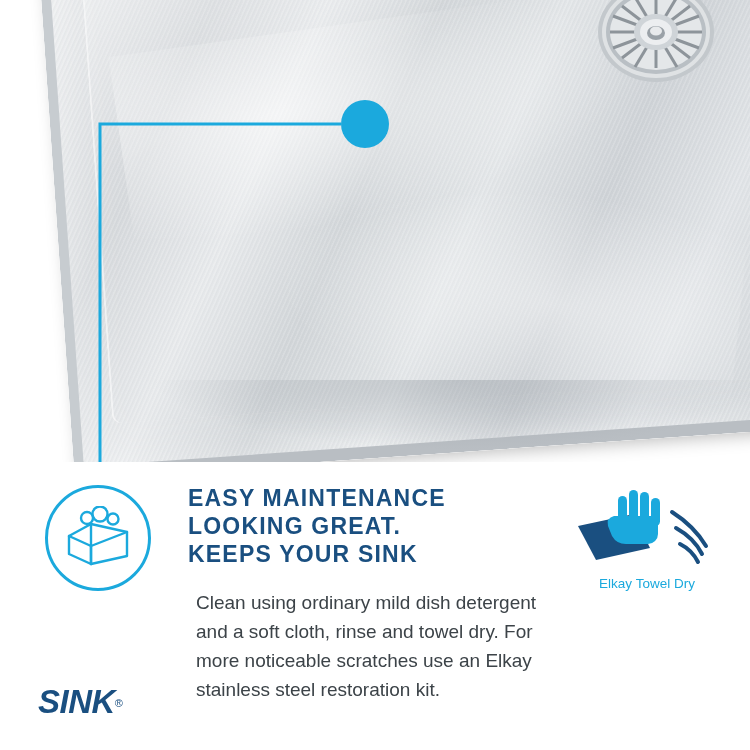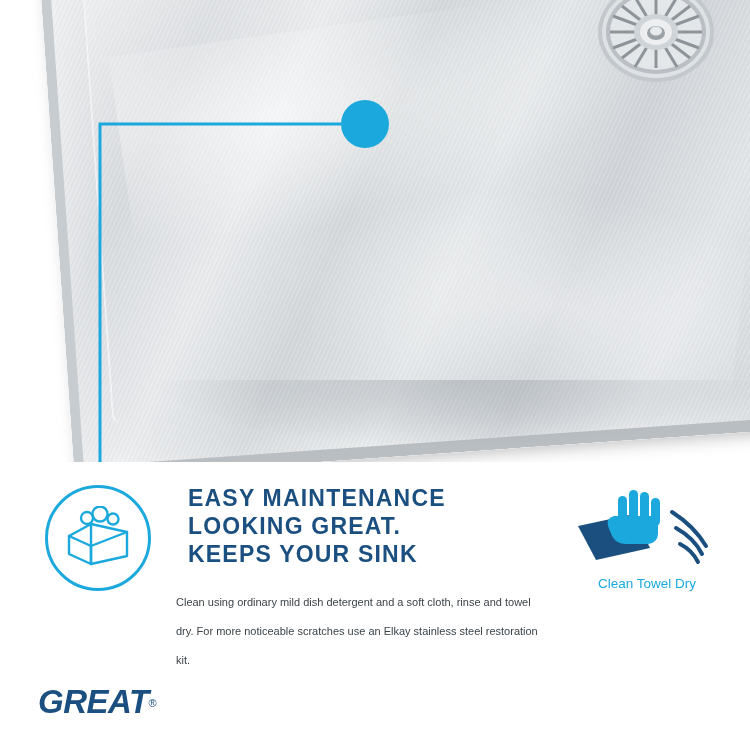"Clean Towel Dry" div.wipe-caption { text: Clean -> Elkay }
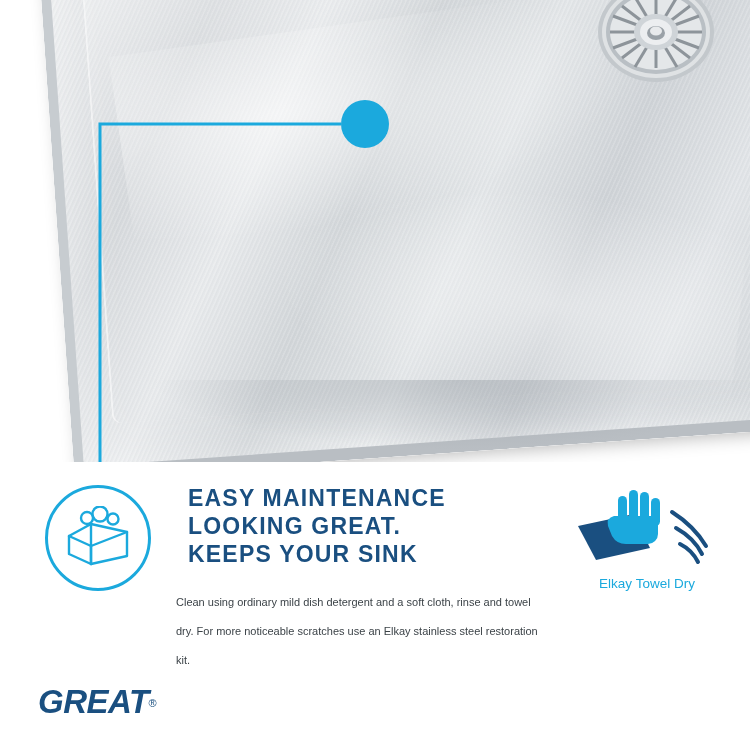"Clean using ordinary mild dish" .body-copy { font-size: 11px -> 19px; left: 176px -> 196px }
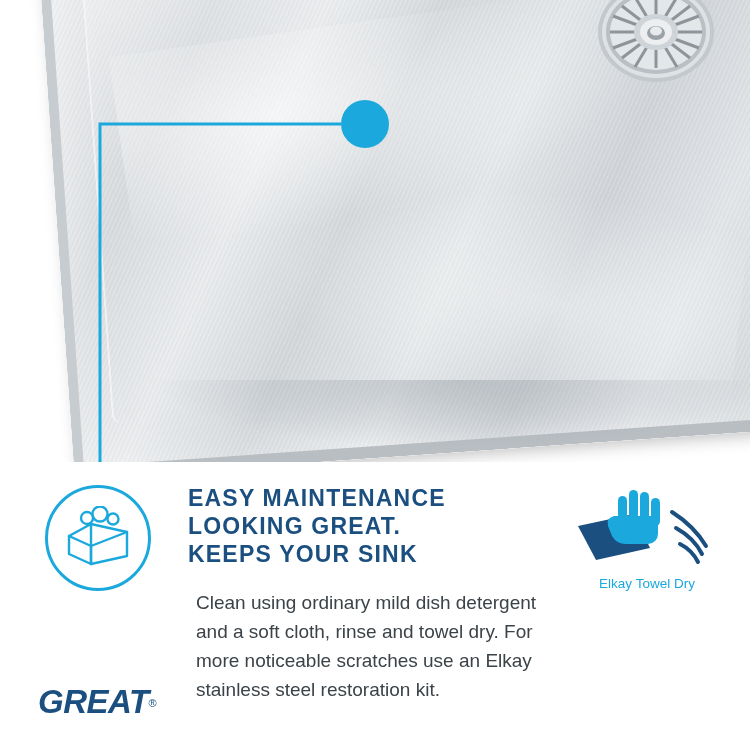"GREAT" span.logo-text { text: GREAT -> SINK }
